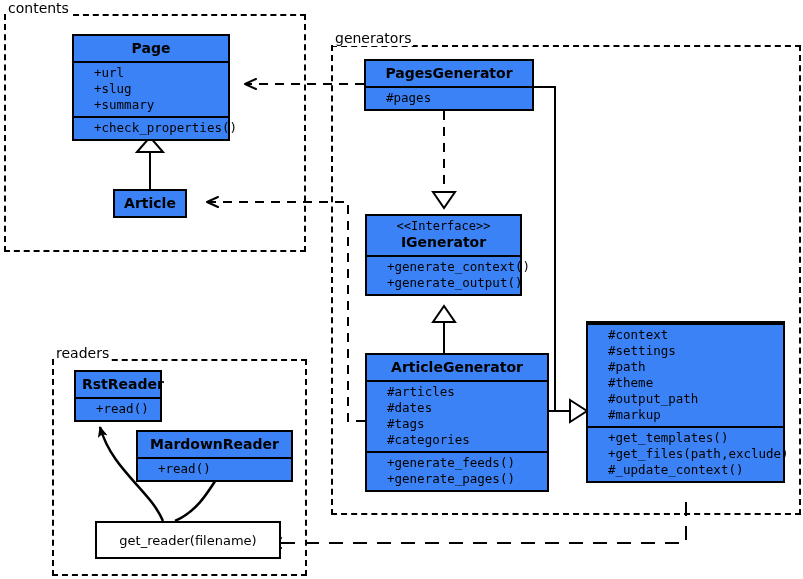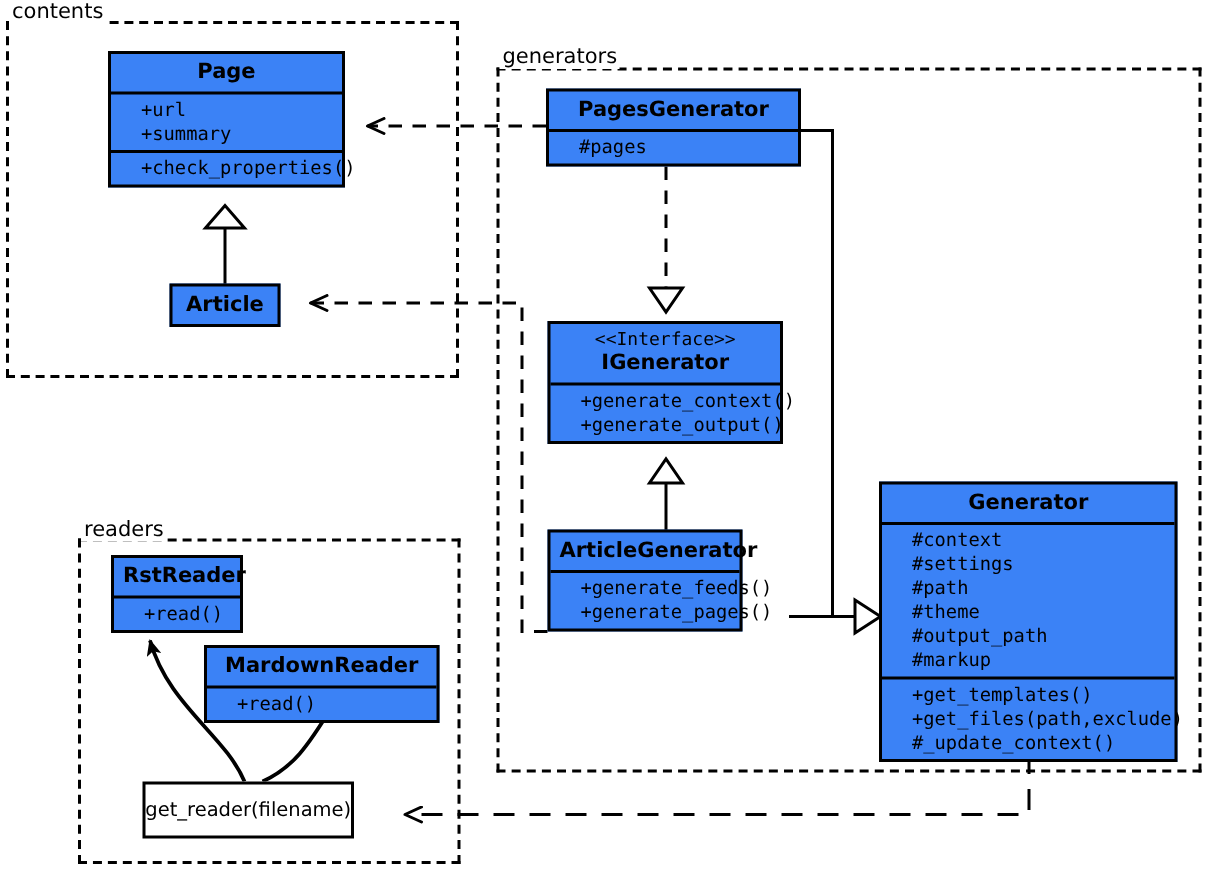"+slug" div.member { html: none -> <div>+slug</div> }
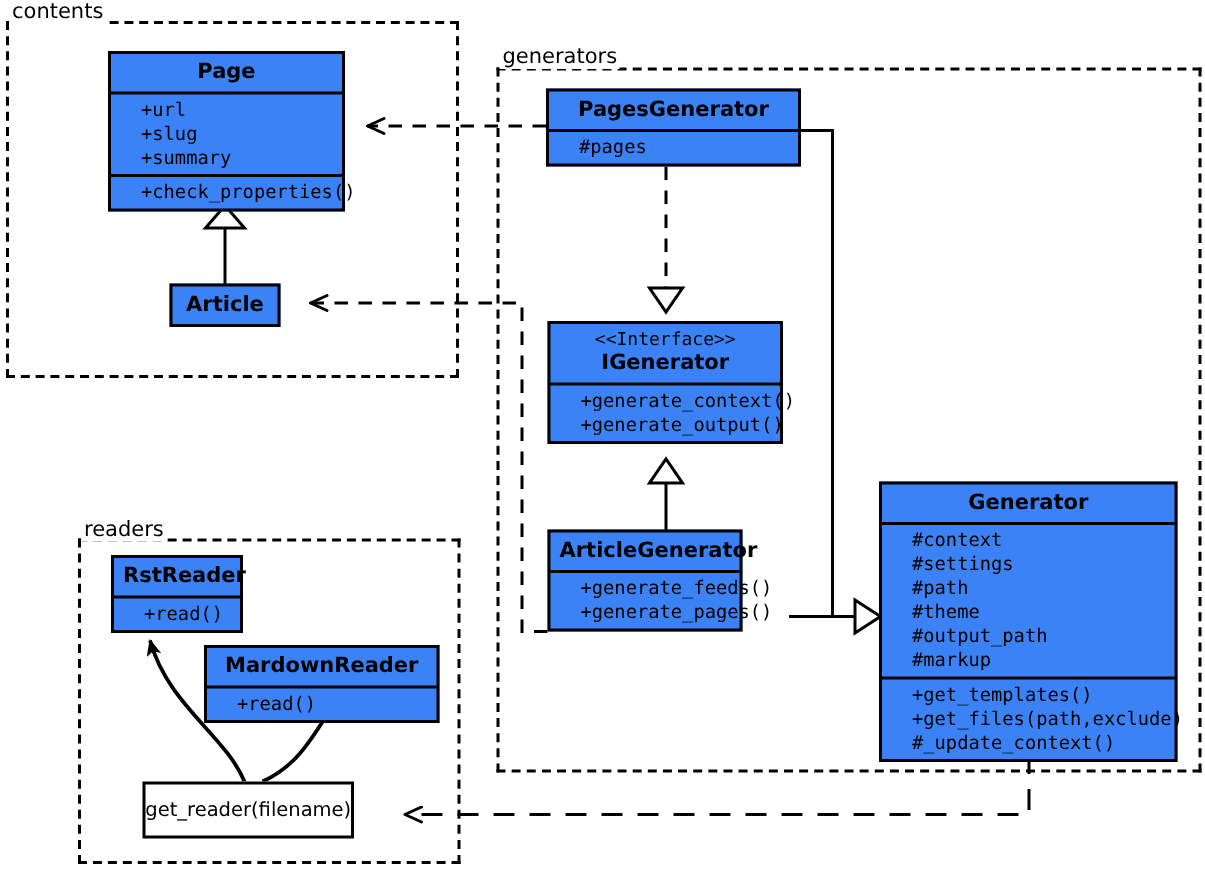"Generator" div.cls-name { html: <div>Generator</div> -> none }
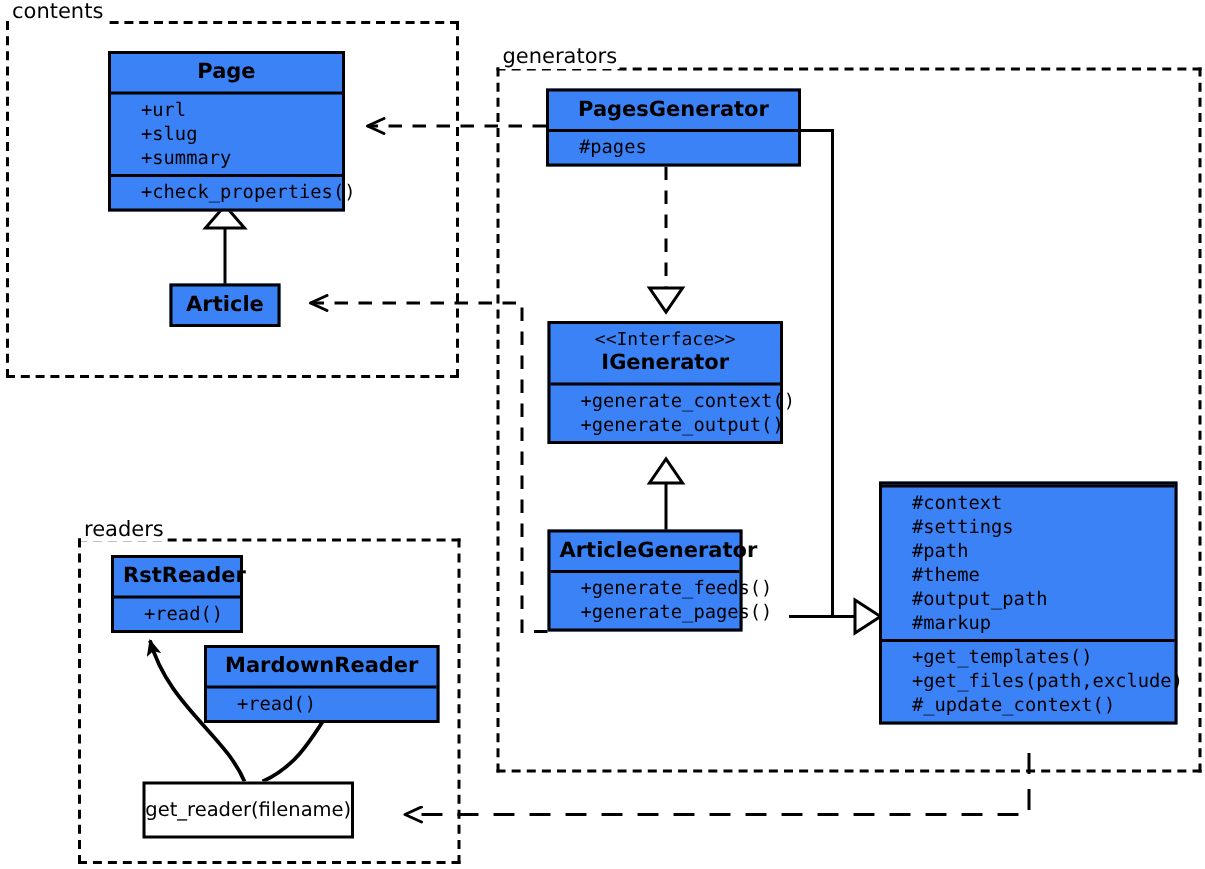"ArticleGenerator" div.cls { width: 130px -> 184px }
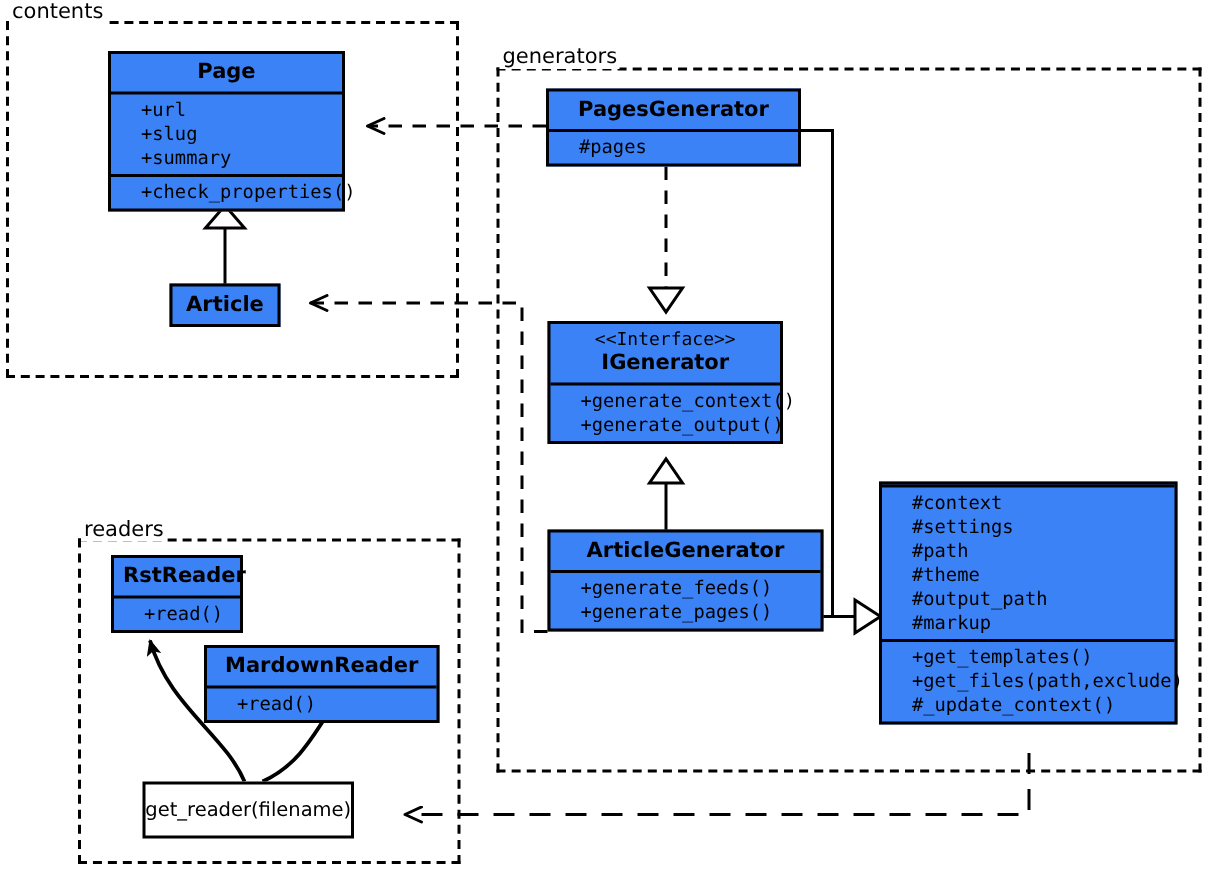"#articles" div.compartment { html: none -> <div> <div>#articles</div> <div>#dates</div> <div>#tags</div> <div>#categories</div> </div> }
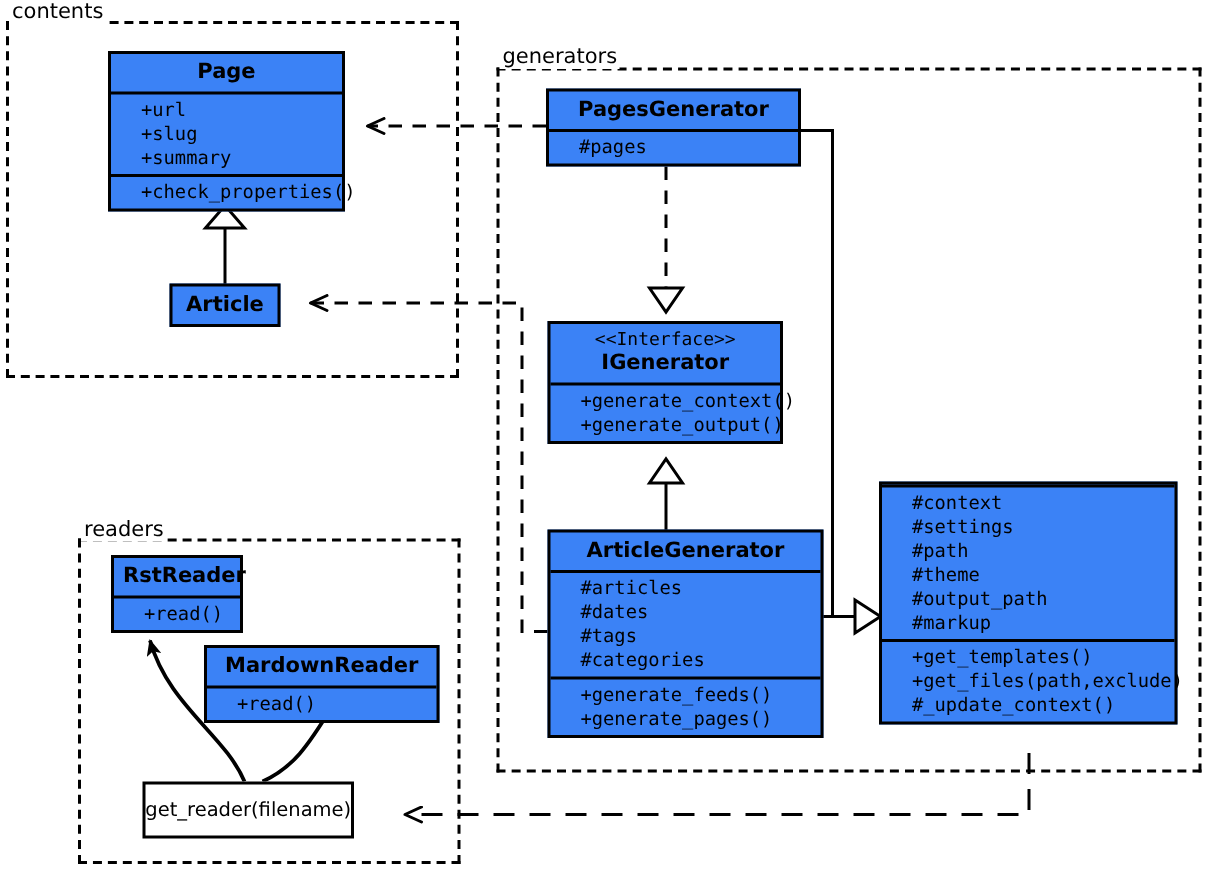"get_reader(filename)" div.fn-box { width: 141px -> 186px }
